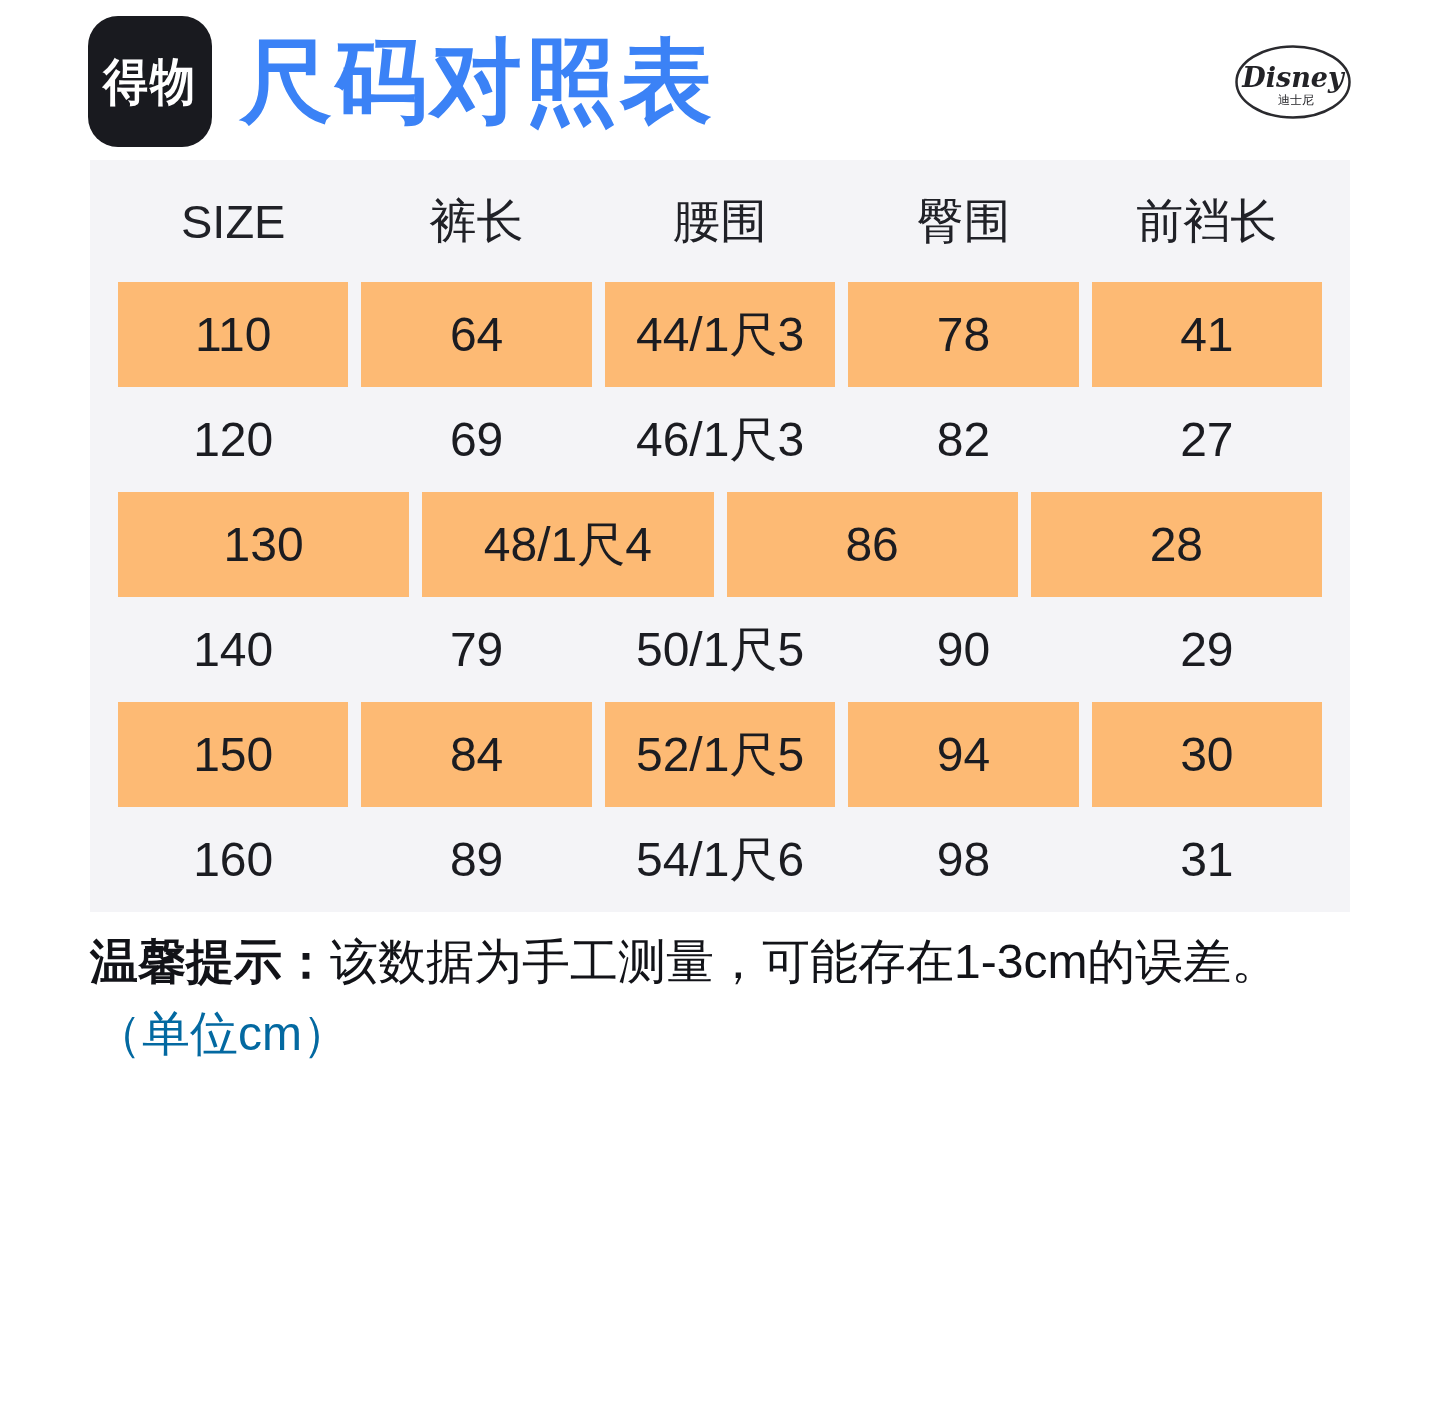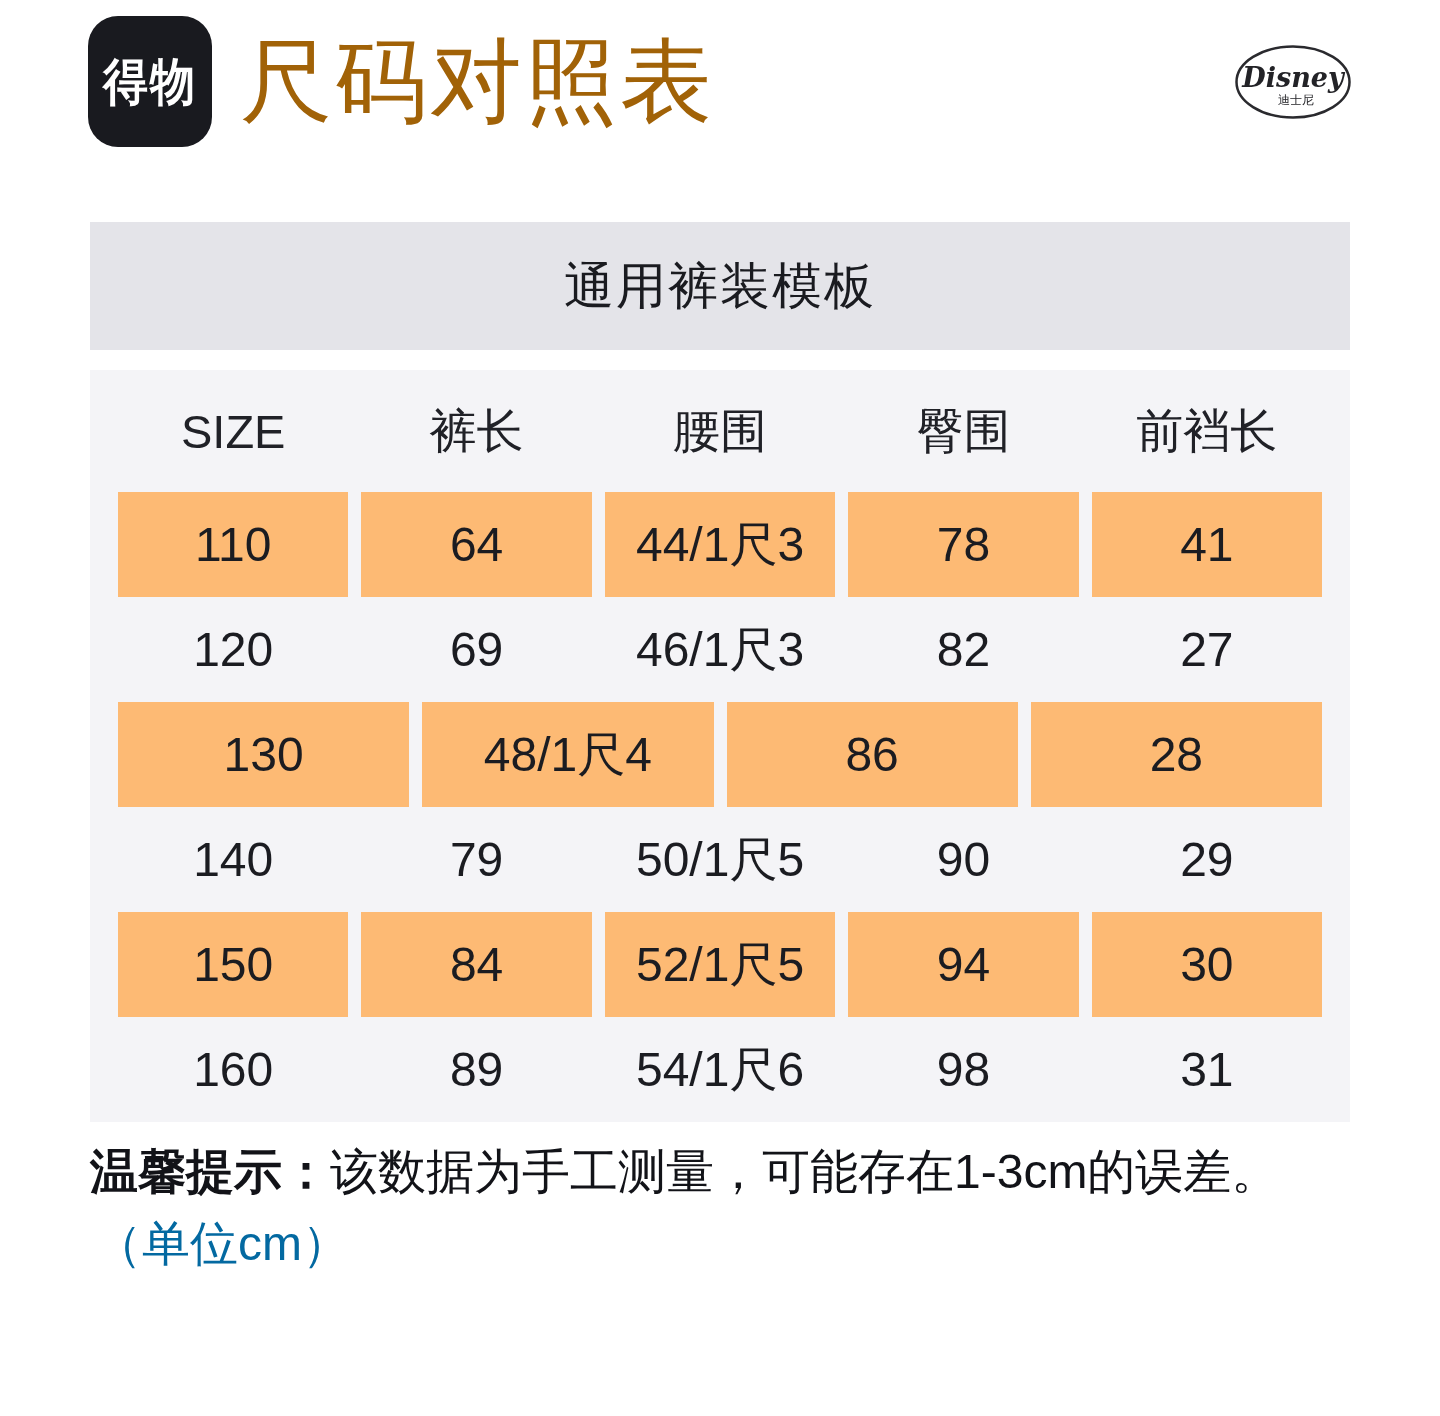"尺码对照表" .title { color: #a16207 -> #3b82f6; font-weight: 400 -> 700 }
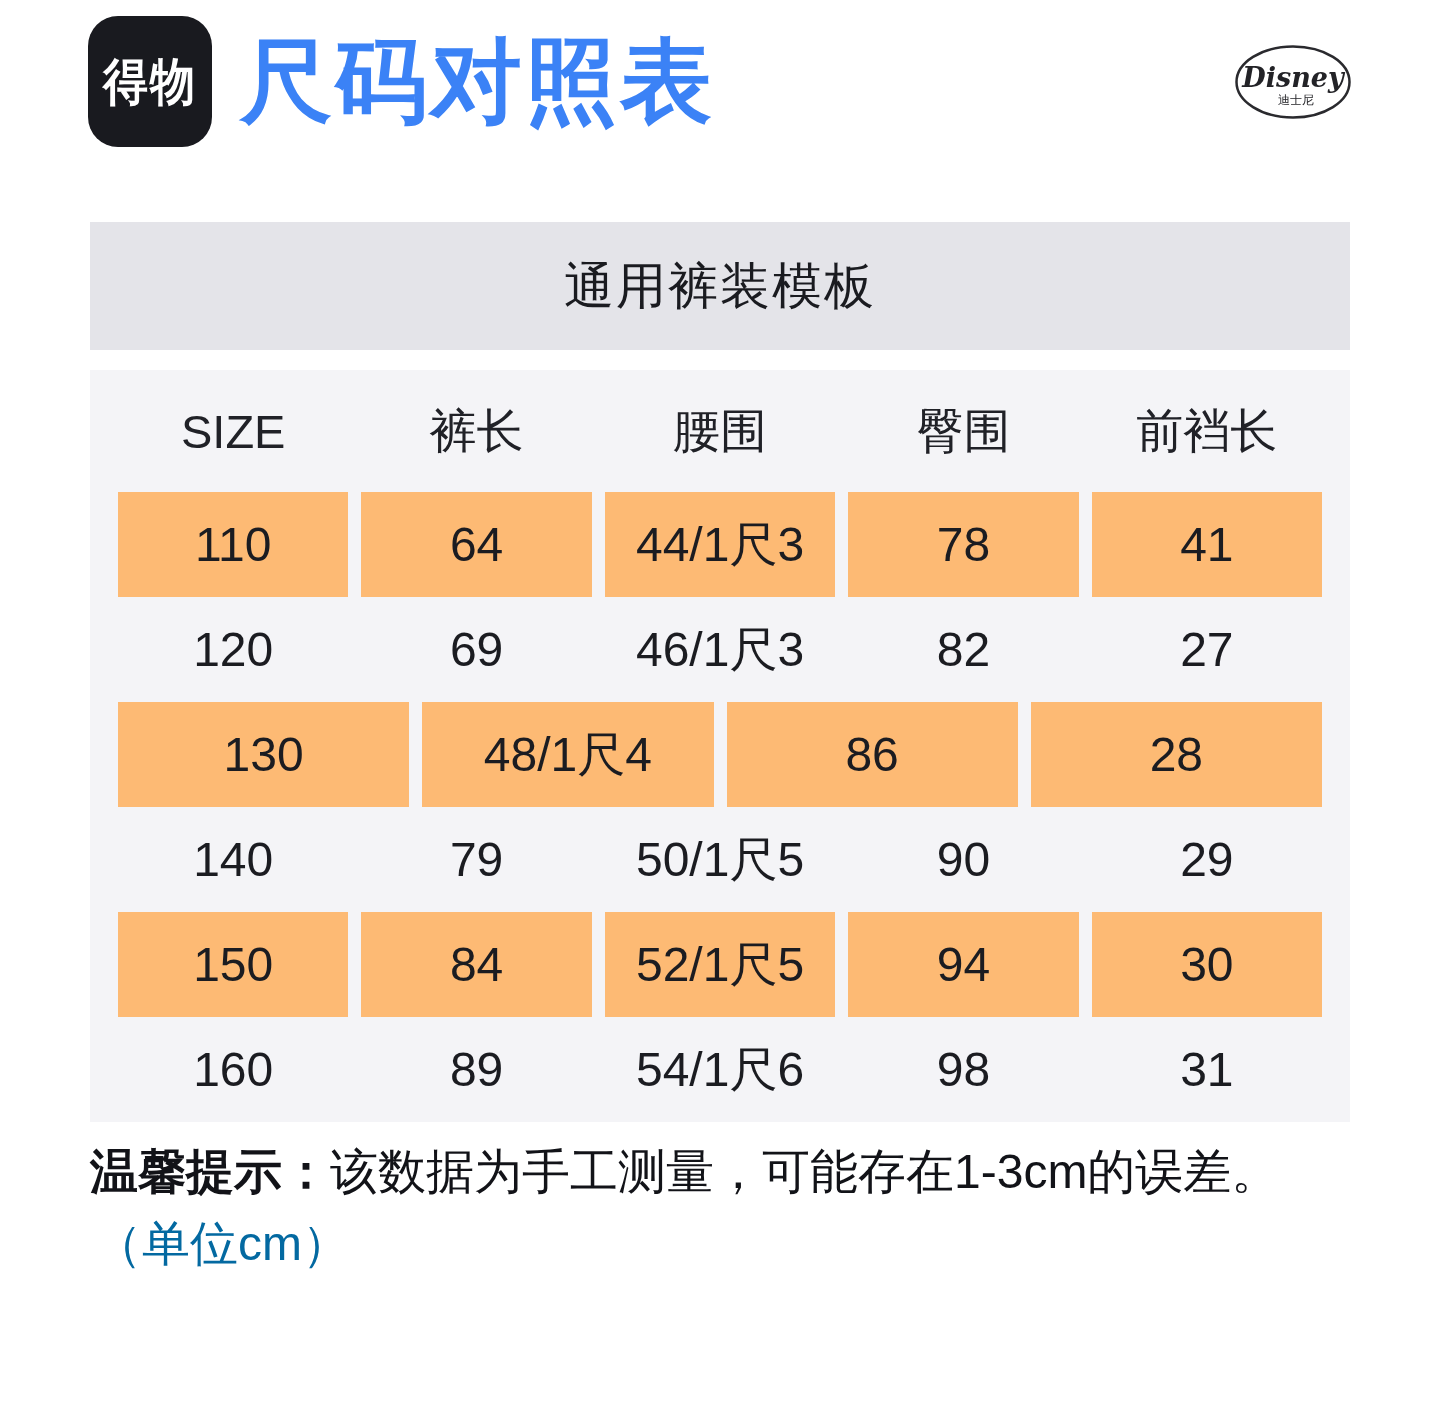"通用裤装模板" div.banner { html: <div> <span>通用裤装模板</span> </div> -> none }
